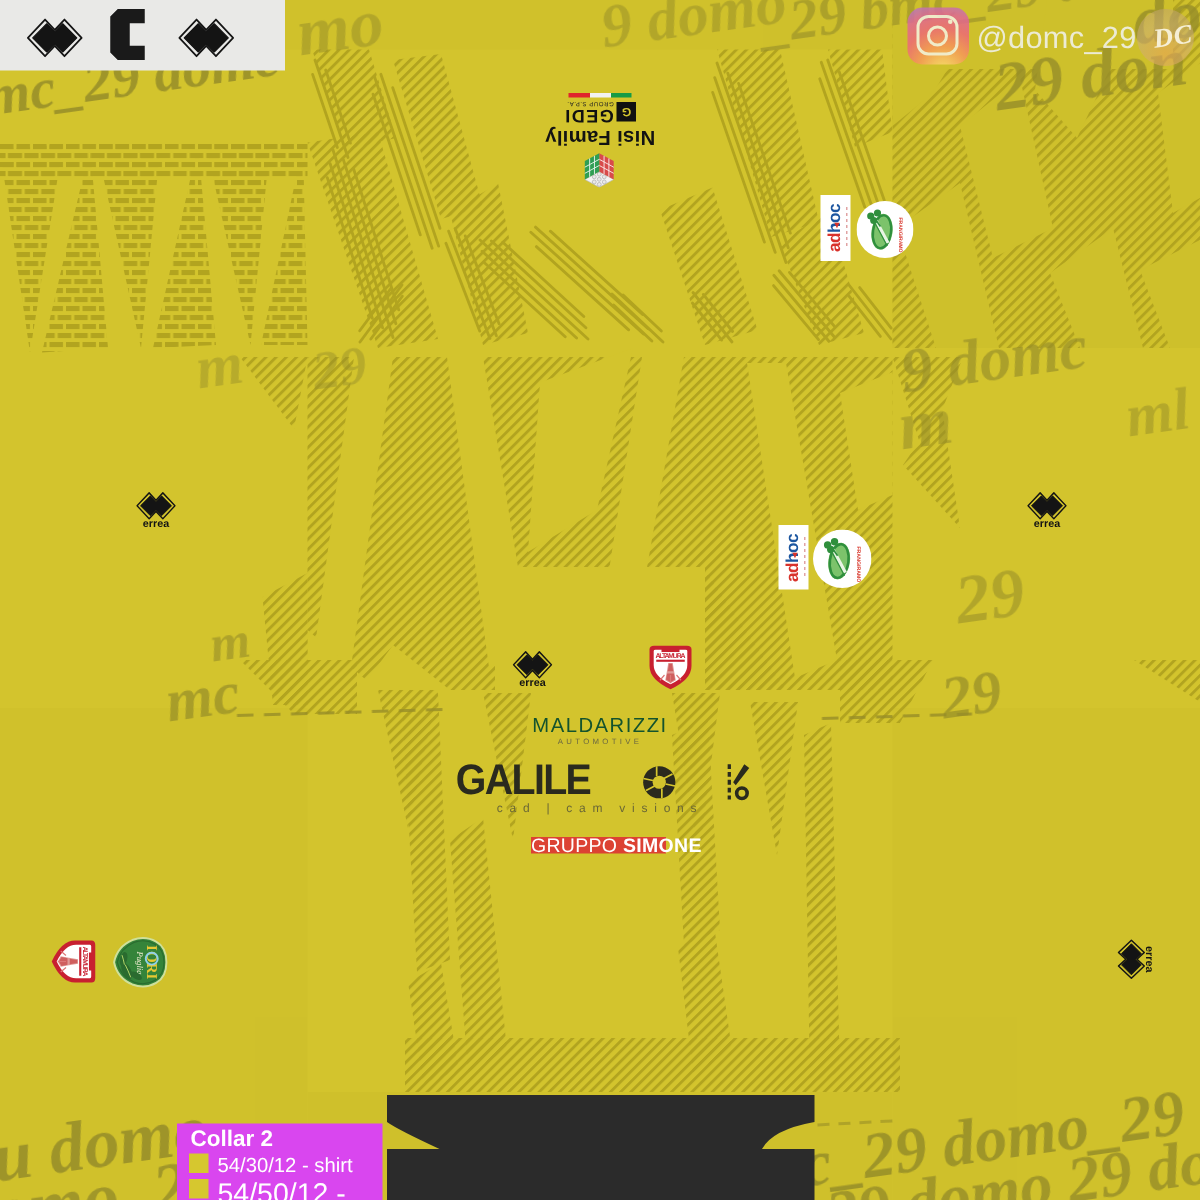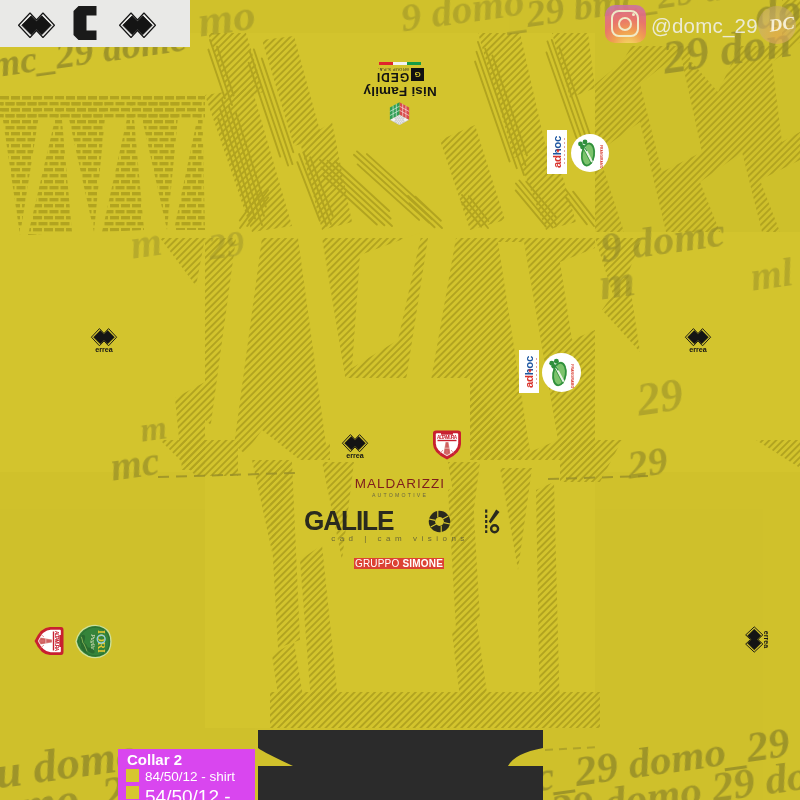"MALDARIZZI" div.abs { color: #7f1d1d -> #14532d }
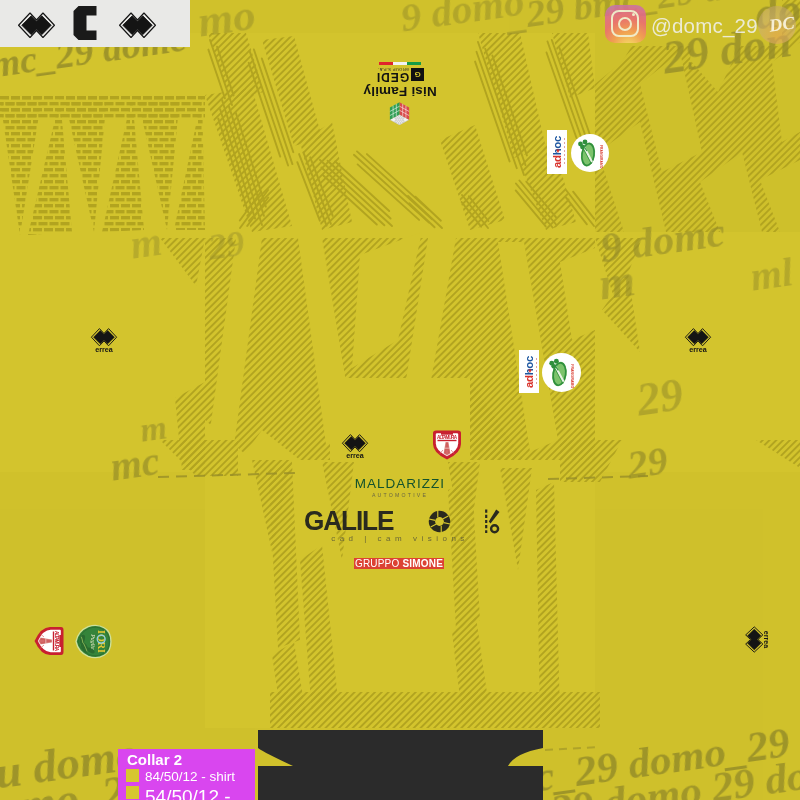"GRUPPO SIMONE" div.abs { font-size: 10px -> 13px }
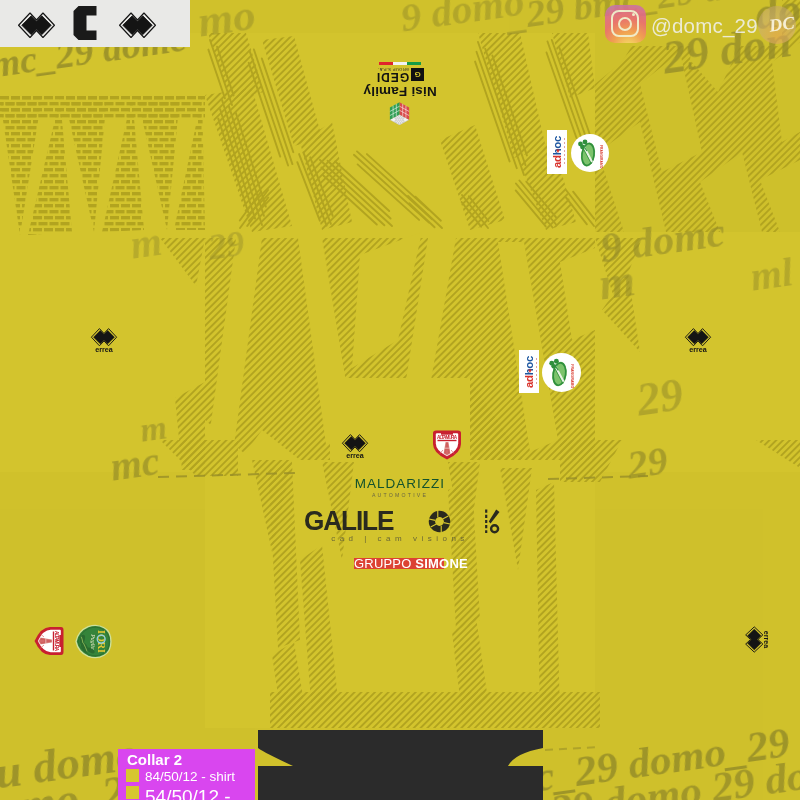"84/50/12 - shirt" div { text: 84/50/12 -> 54/30/12 }
